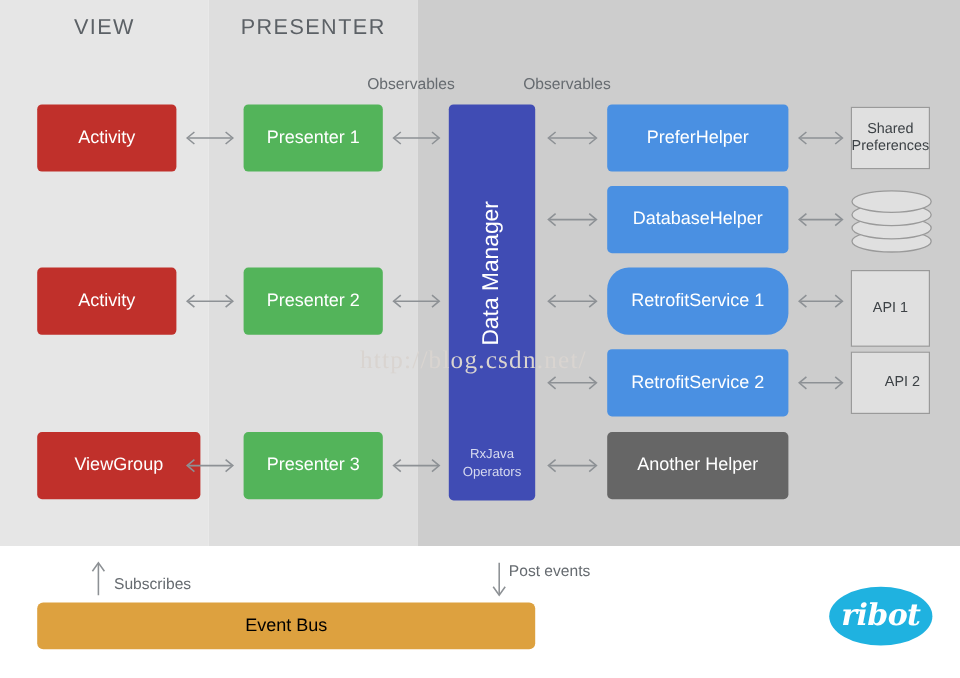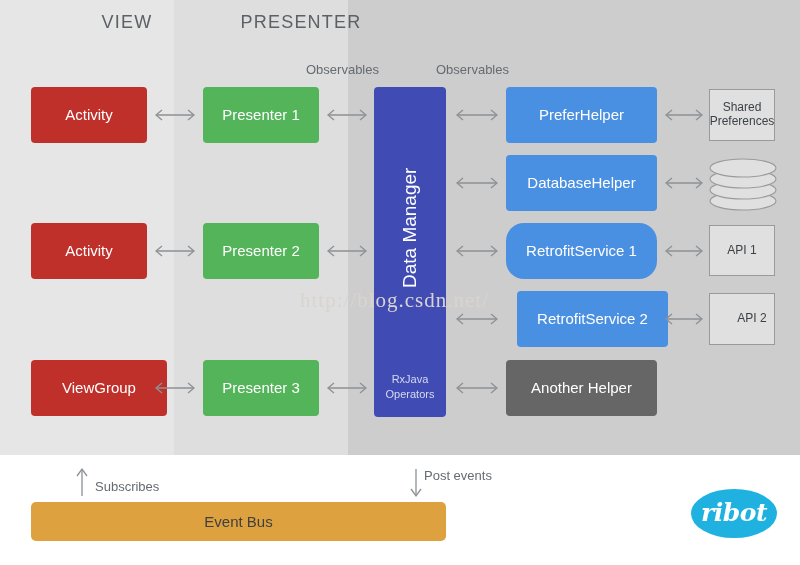"VIEW" .col-title { padding-left: 40px -> none }
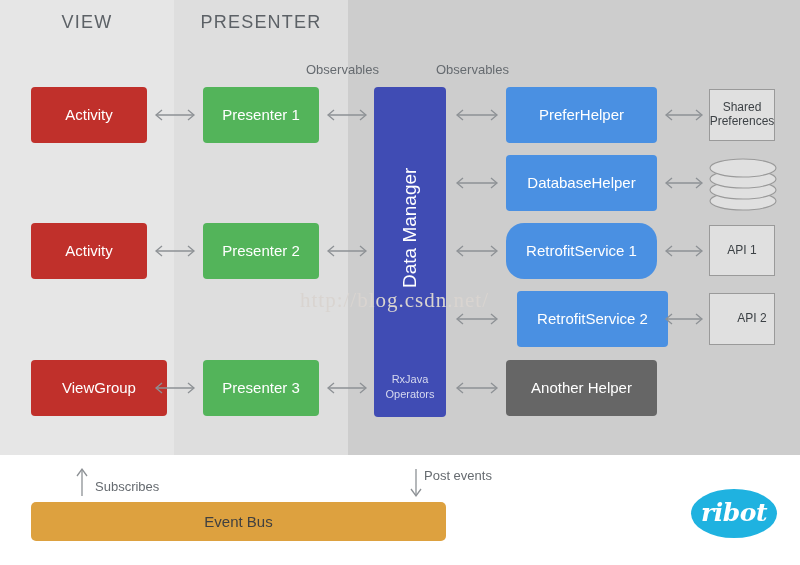"API 1" div.node { height: 51px -> 64px }
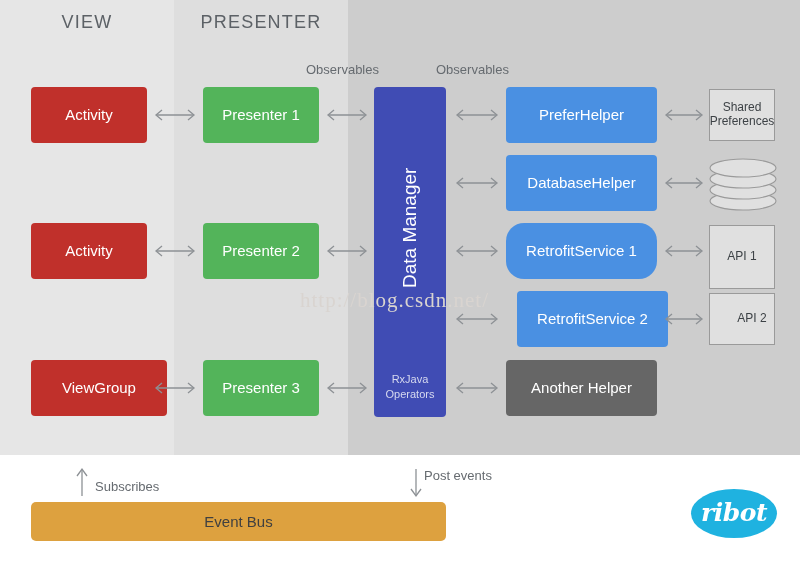"RetrofitService 2" div.node { margin-left: 11px -> none }
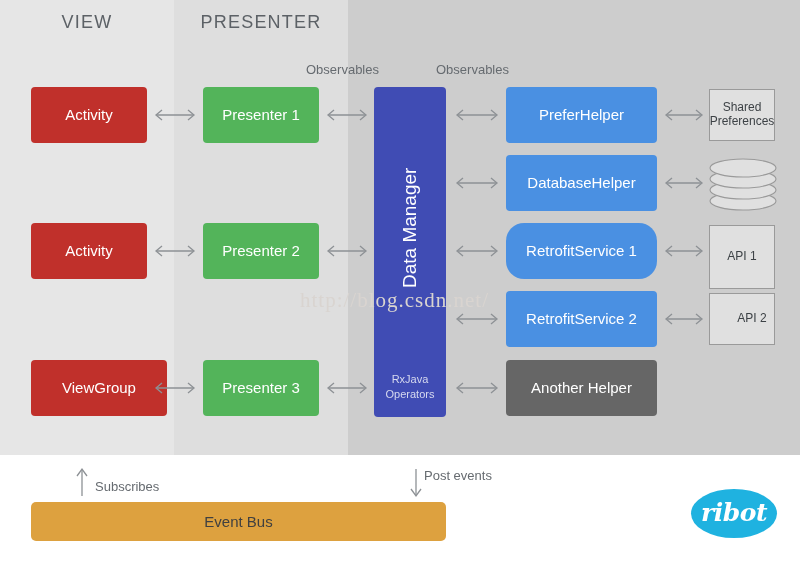"Event Bus" .eventbus { color: #404040 -> #000000 }
